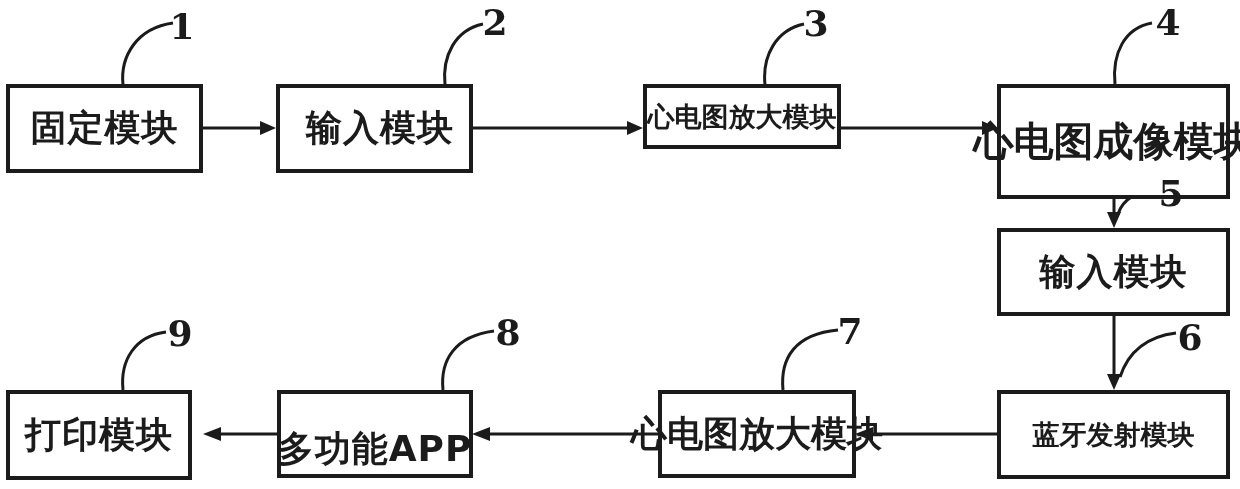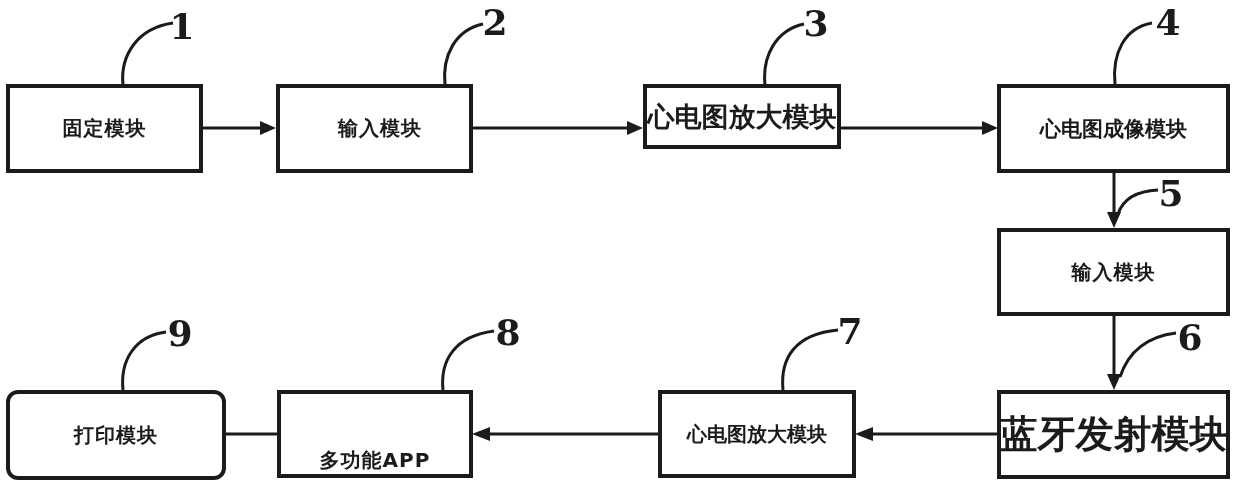"固定模块" .module-box { font-size: 20px -> 36px }
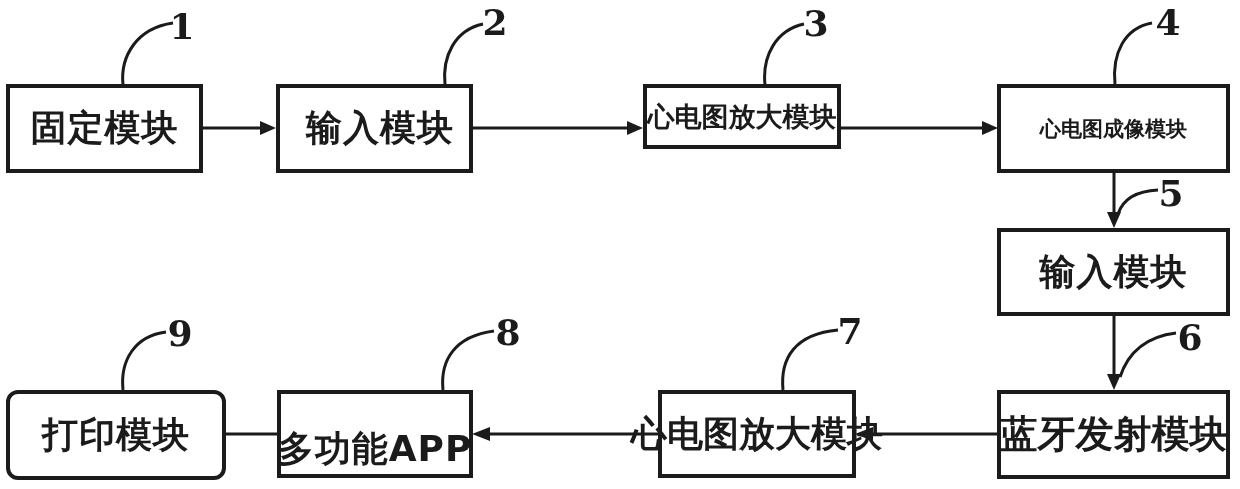"心电图成像模块" .b4 { font-size: 21px -> 40px; height: 89px -> 115px }
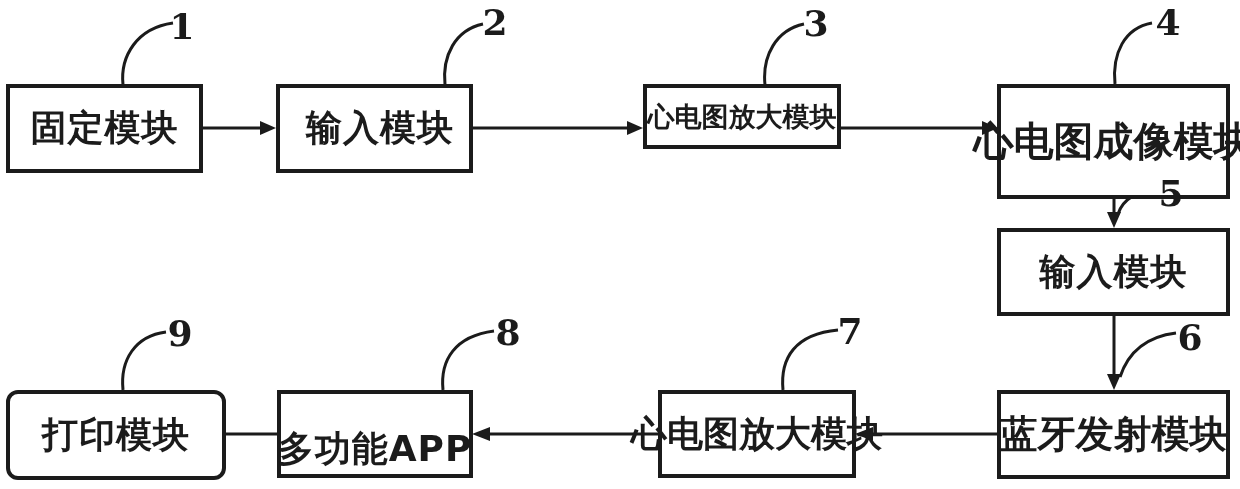"打印模块" .b9 { border-radius: 12px -> none; width: 220px -> 186px }
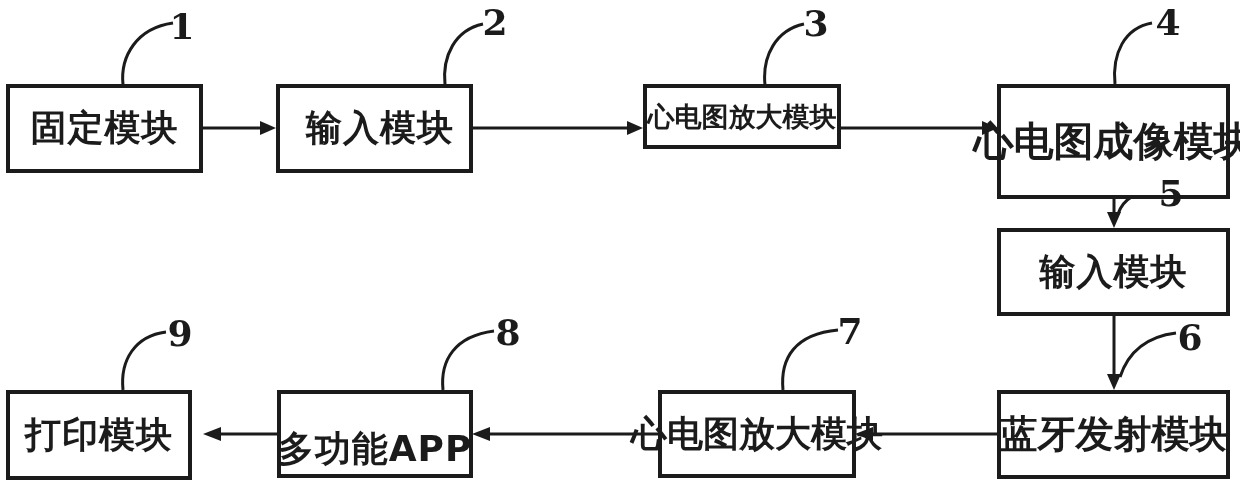"蓝牙发射模块" .b6 { font-size: 38px -> 27px }
